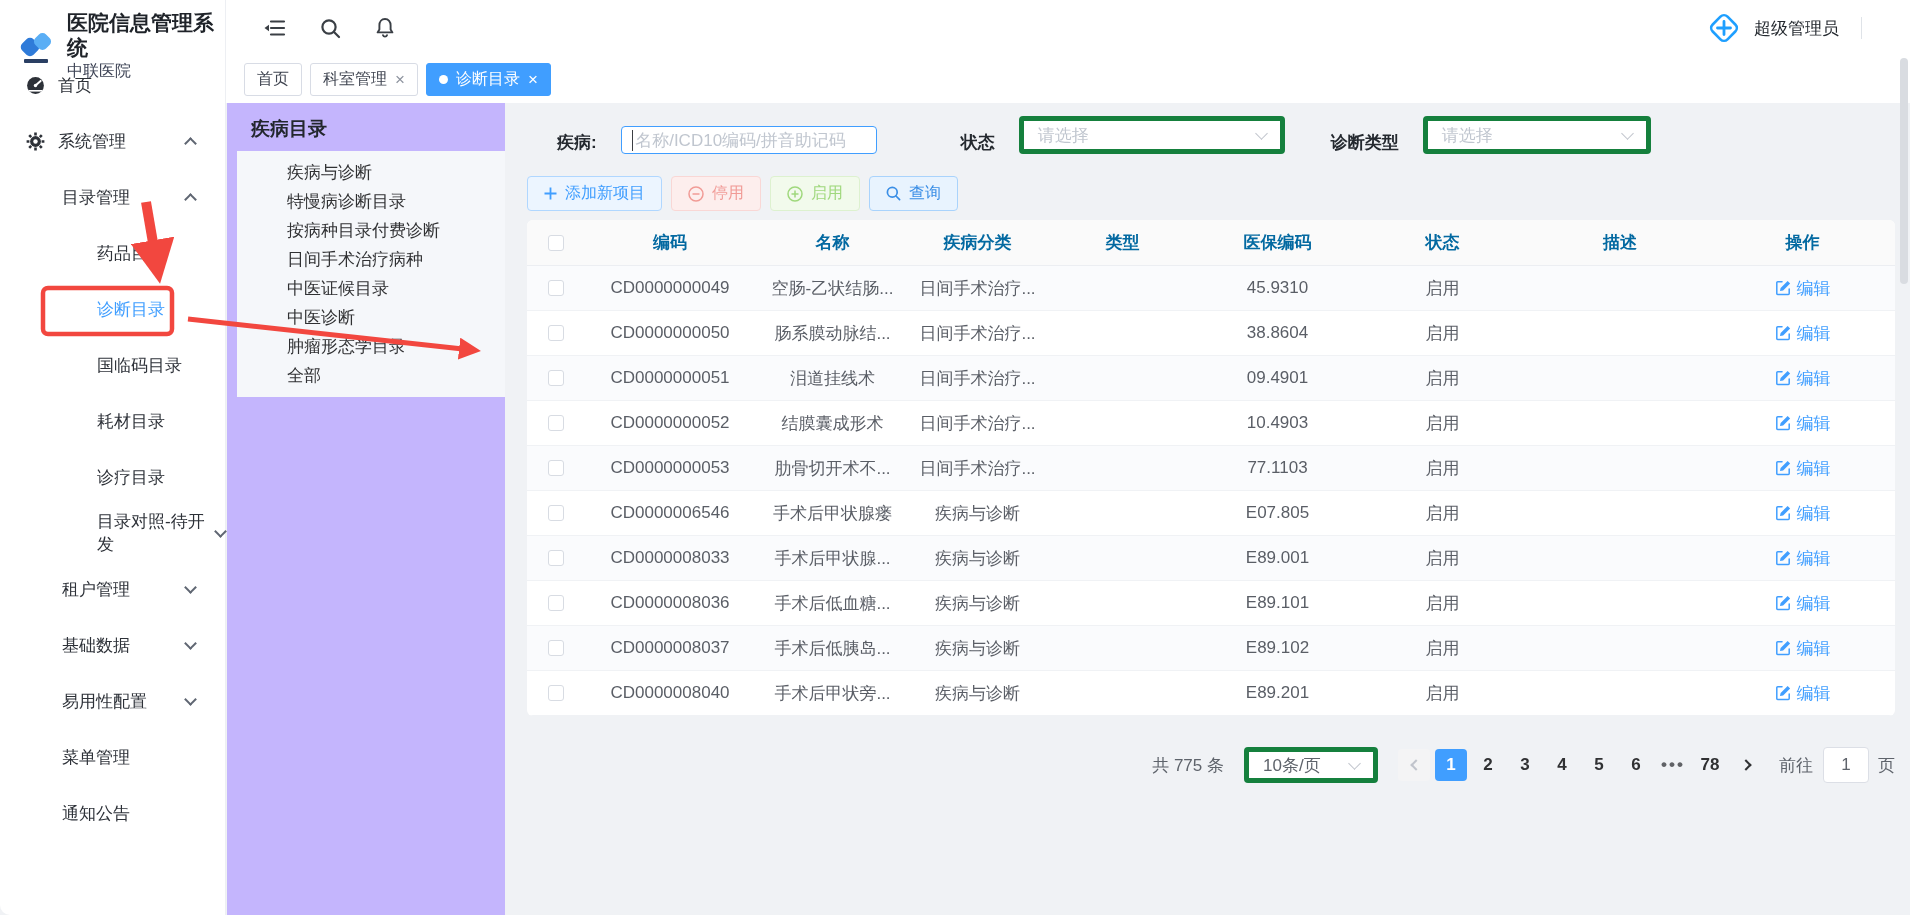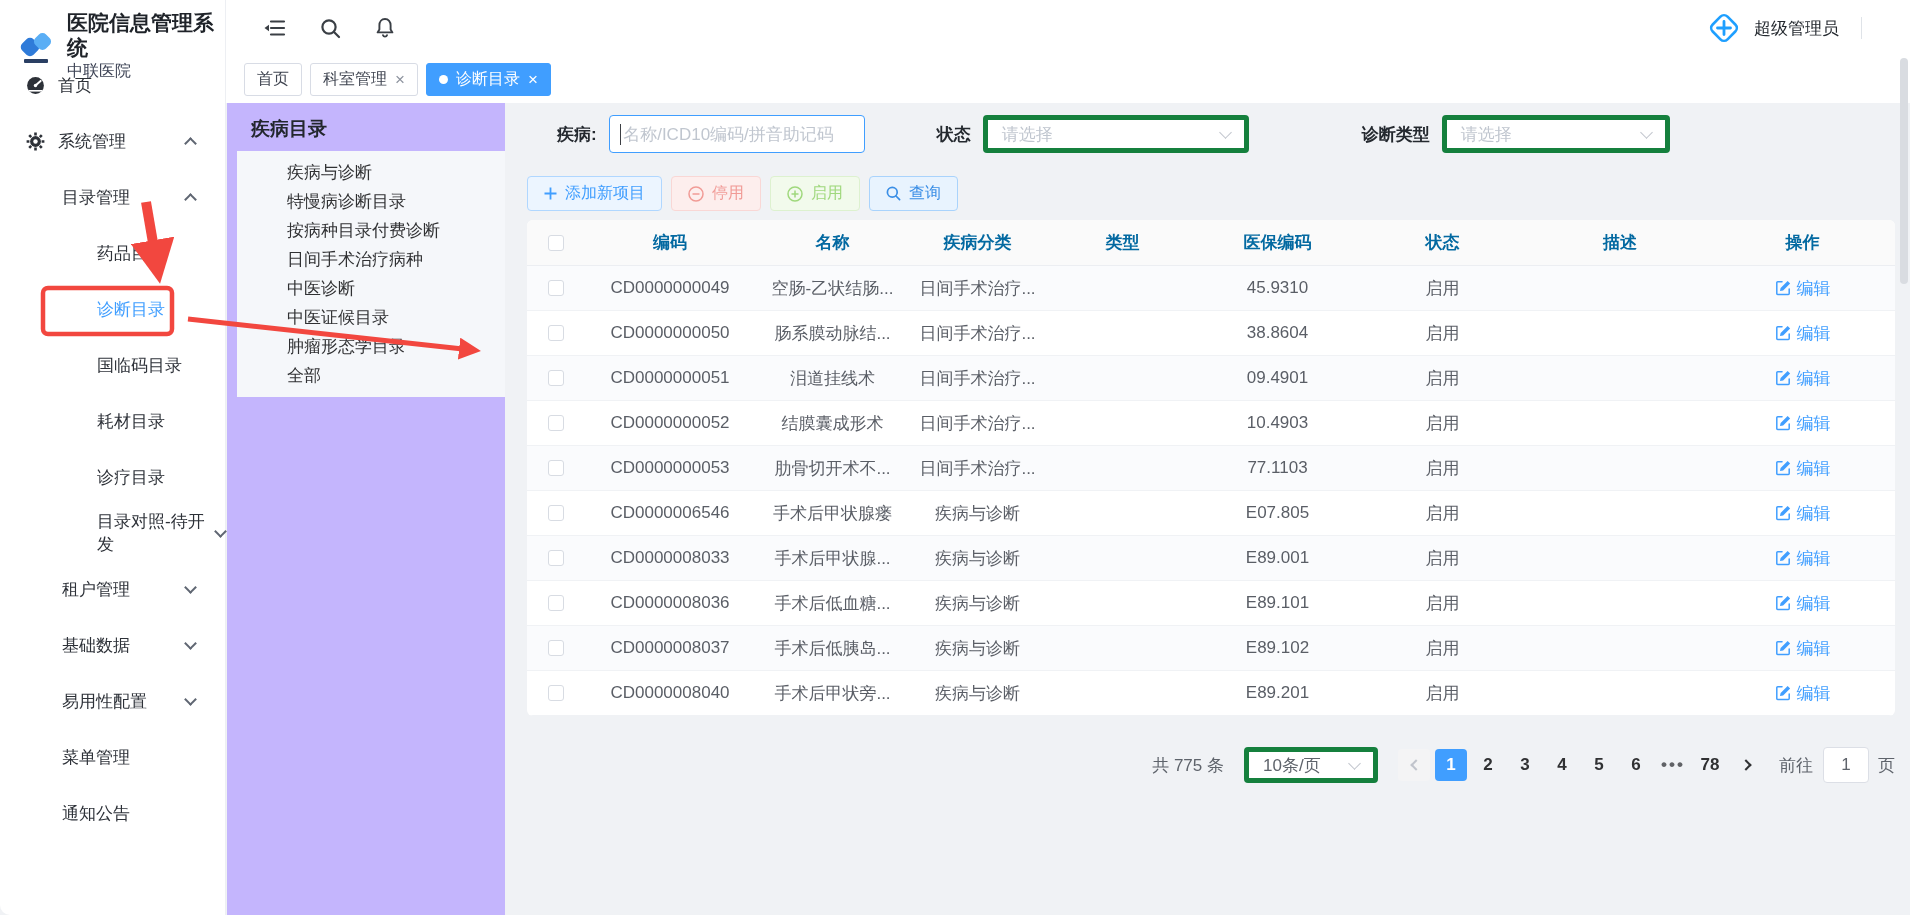"疾病:" .filter-row { align-items: center -> flex-end; gap: none -> 12px }
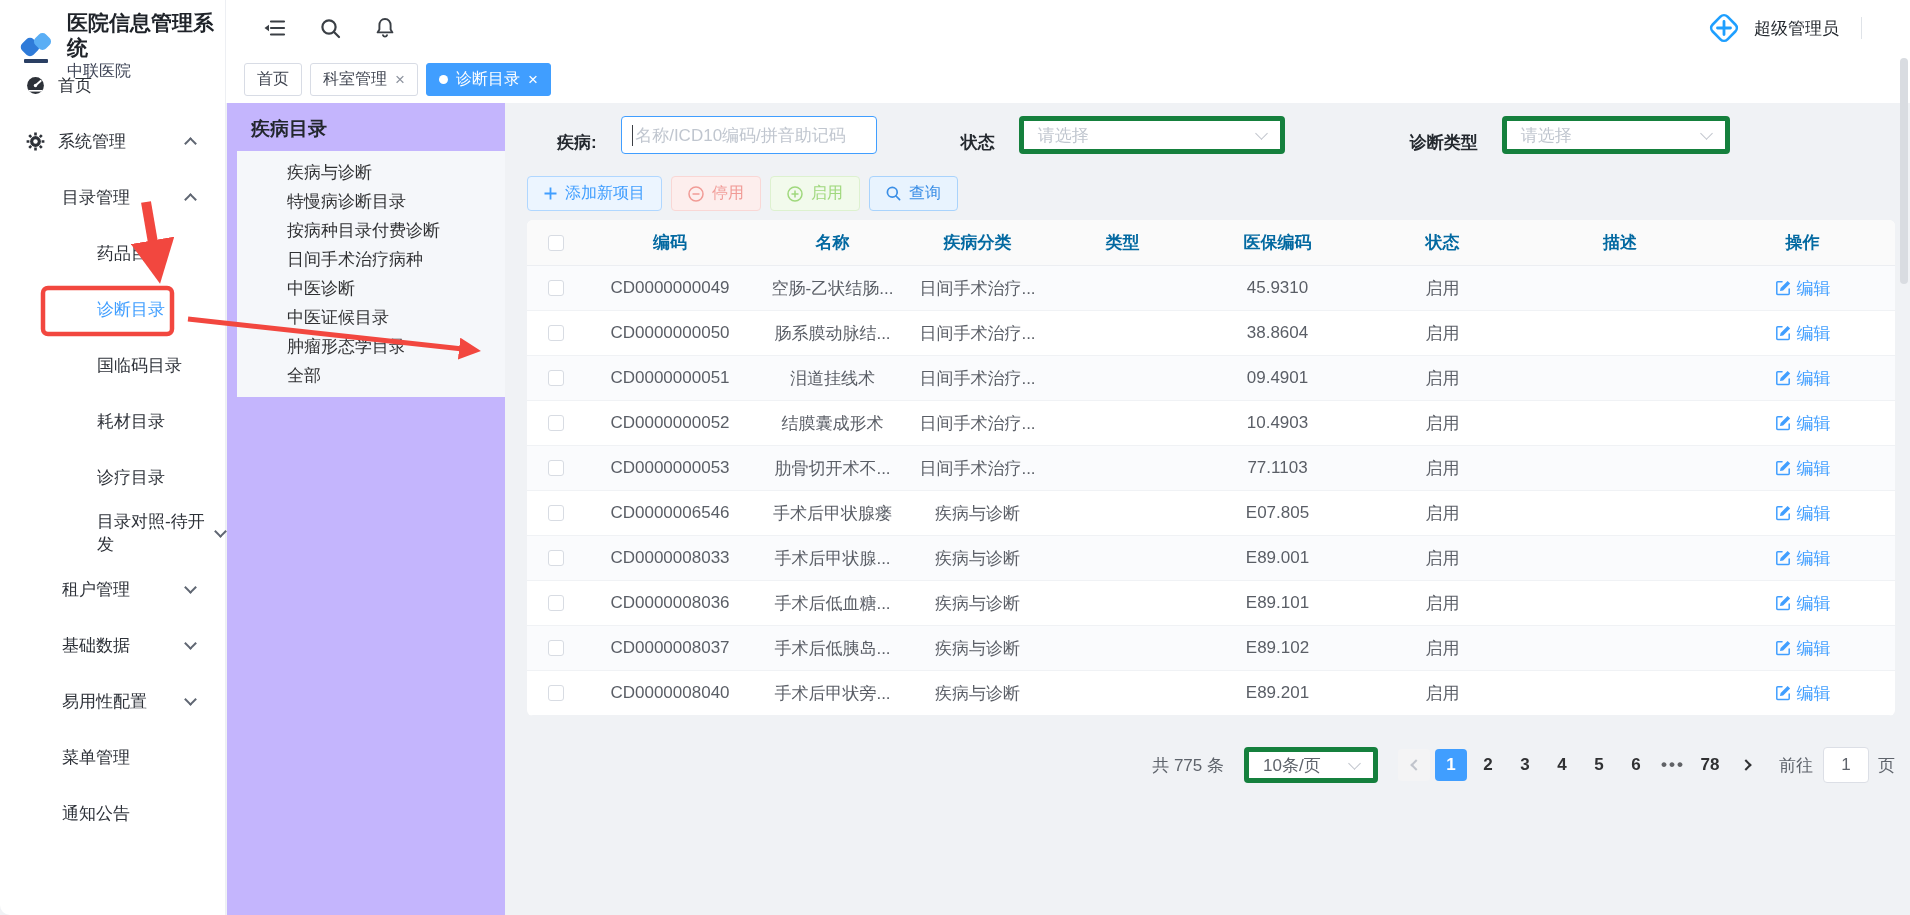"名称/ICD10编码/拼音助记码" .search-box { height: 38px -> 28px }
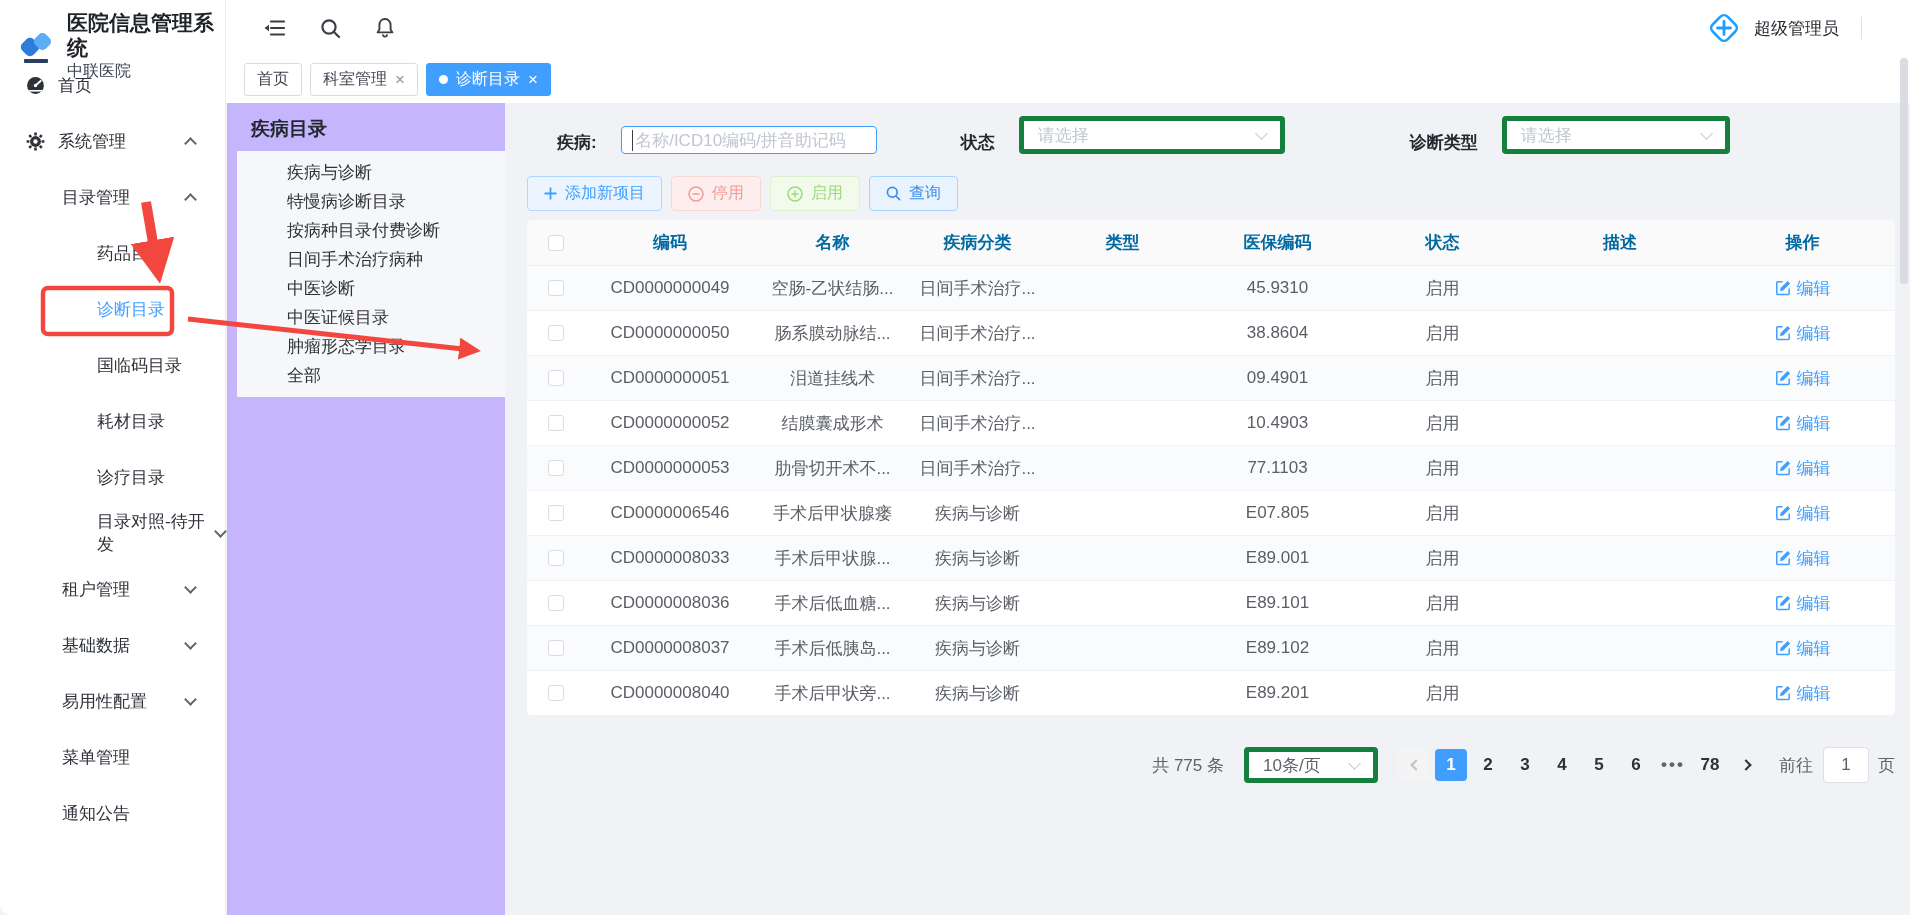"诊断类型" .ml86 { margin-left: 113px -> 34px }
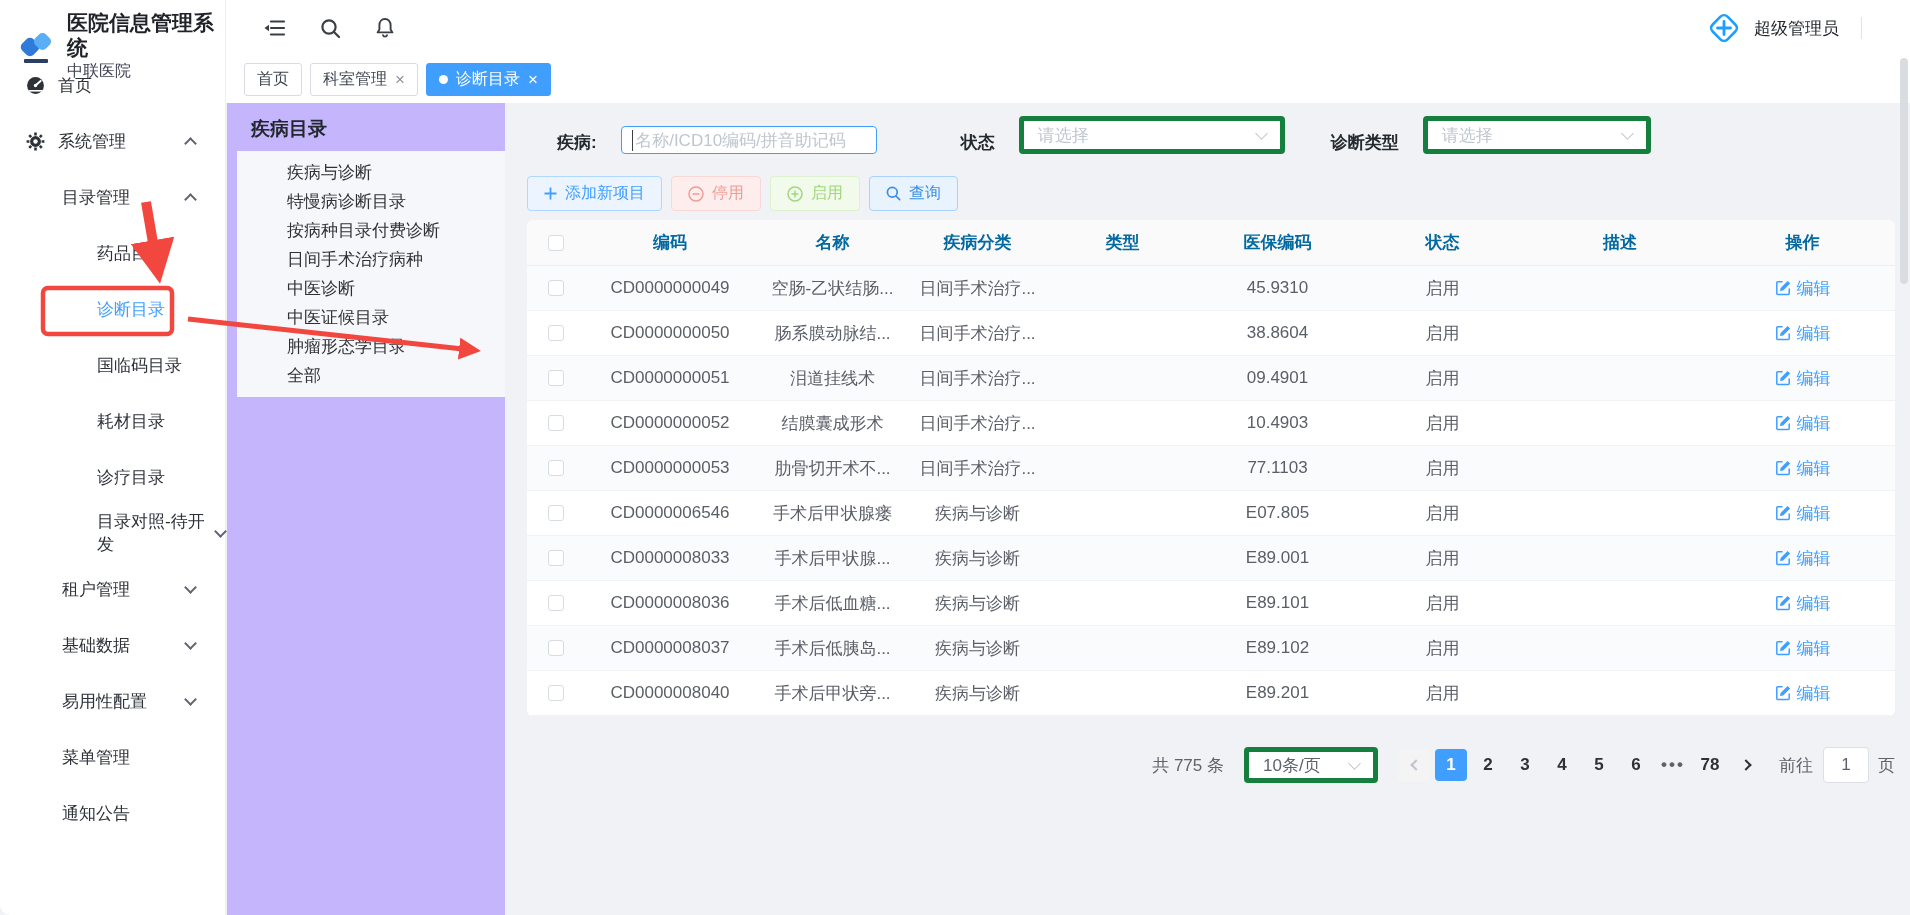"中医诊断" div.catalog-item { order: before "中医证候目录" -> after "中医证候目录" }
